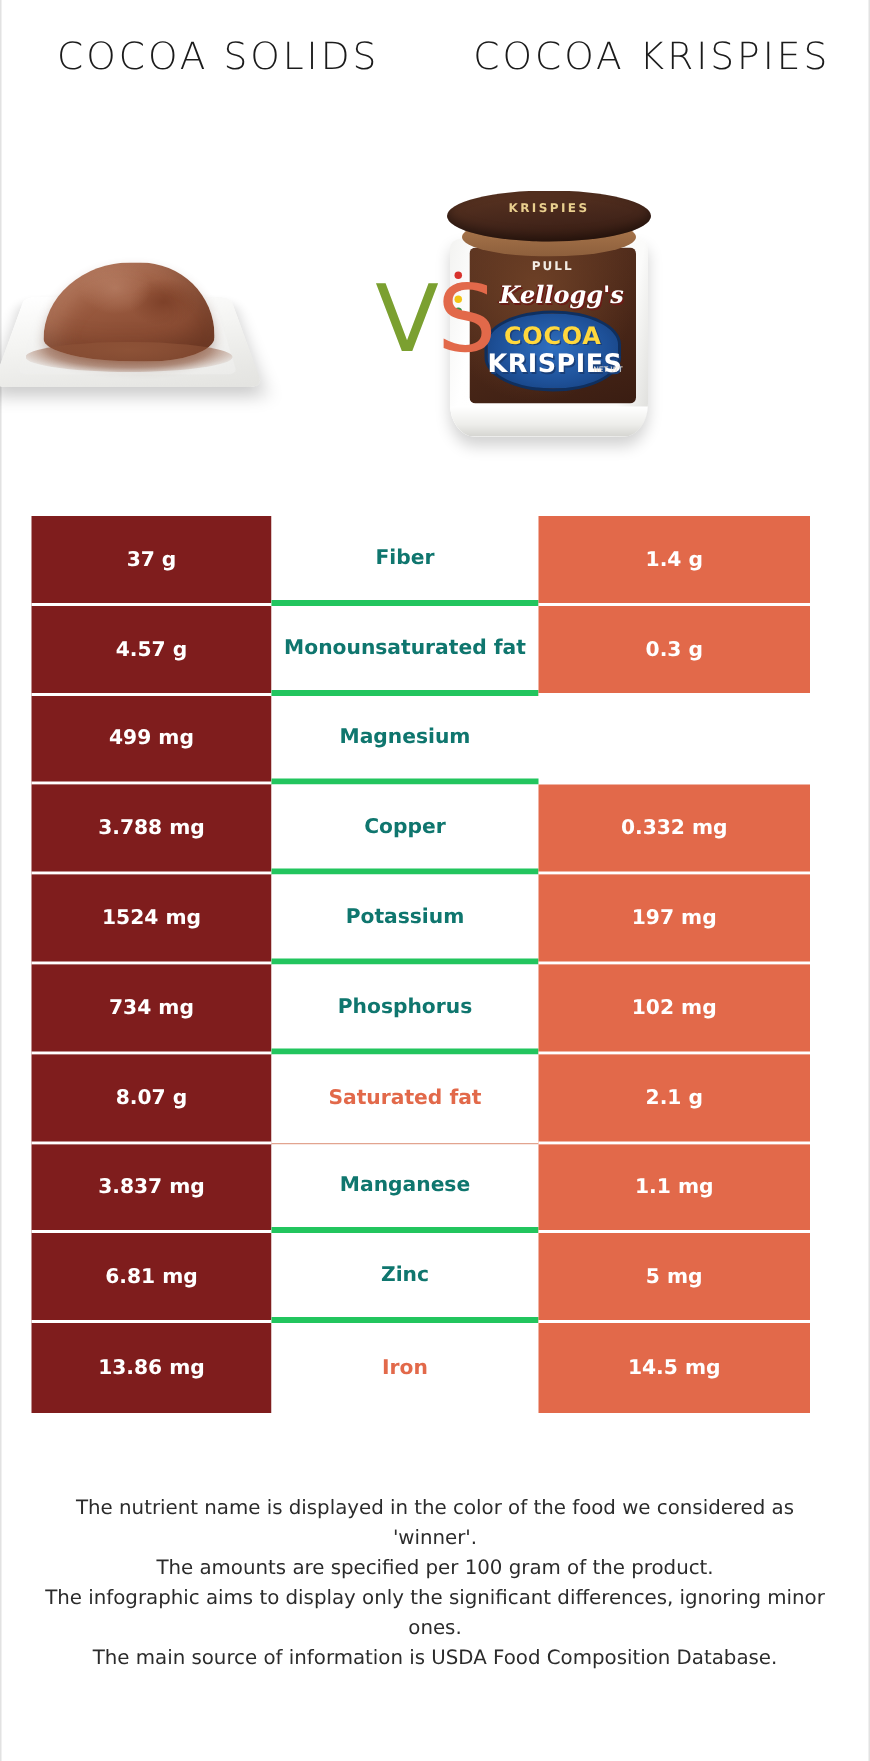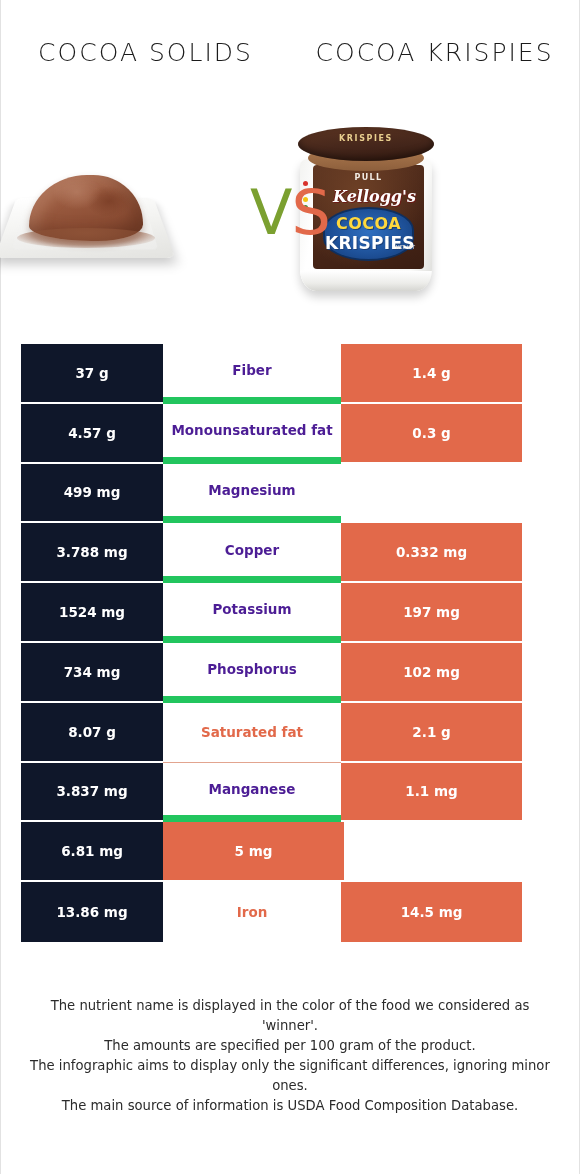"COCOA SOLIDS" .headings { padding-top: 37px -> 22px }
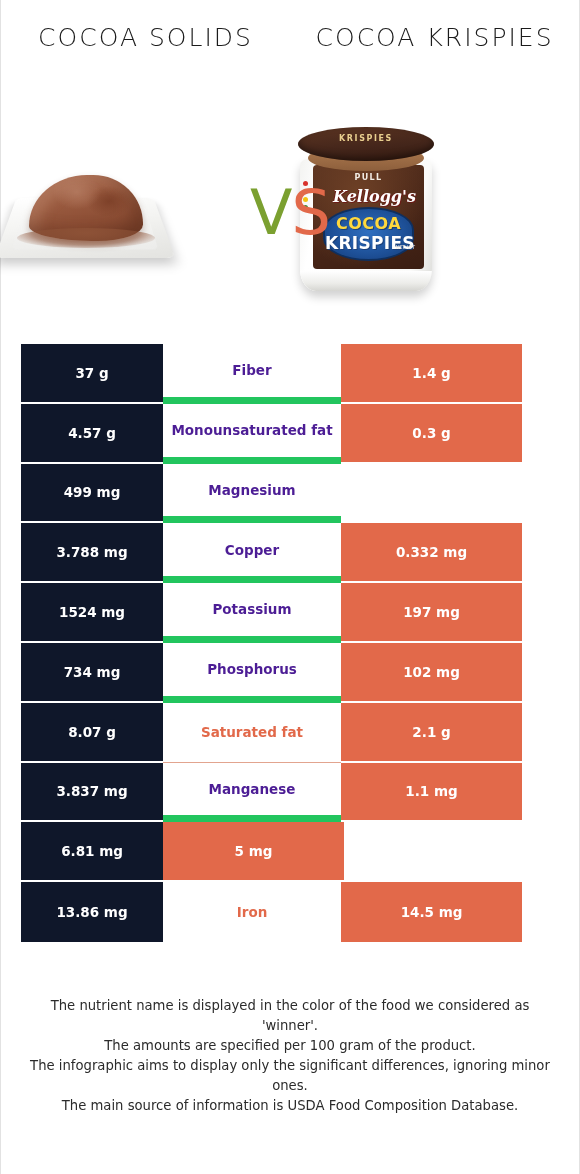"37 g" .cell-left { background: #0f172a -> #7f1d1d; width: 142px -> 160px }
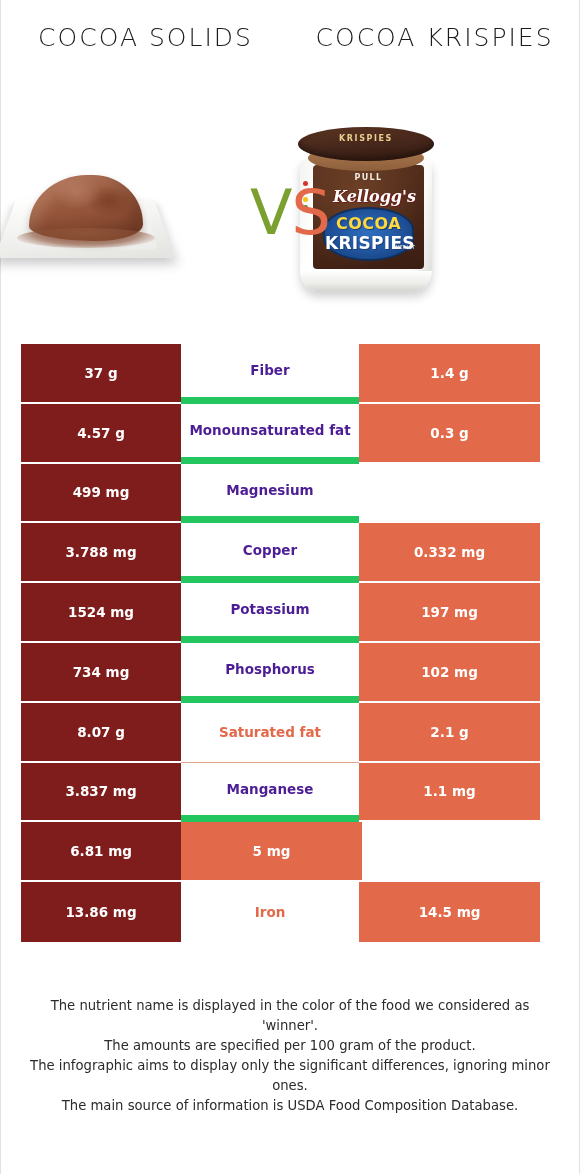"Fiber" .win-green .cell-mid { border-bottom: 7px solid #22c55e -> 4px solid #22c55e; color: #4c1d95 -> #0f766e }
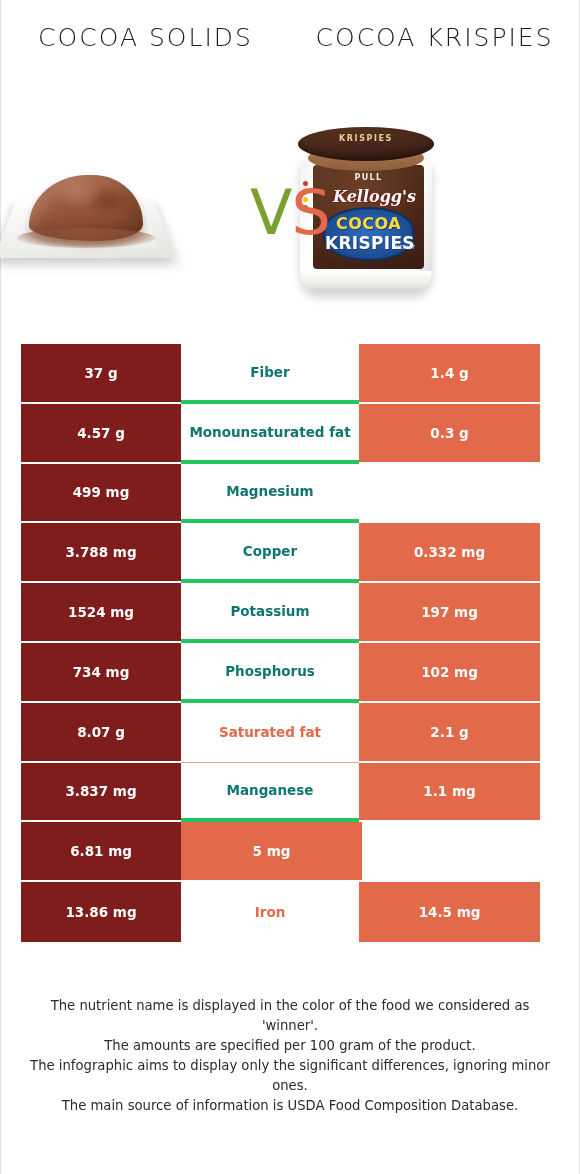"Zinc" div.cell { html: none -> <div>Zinc</div> }
